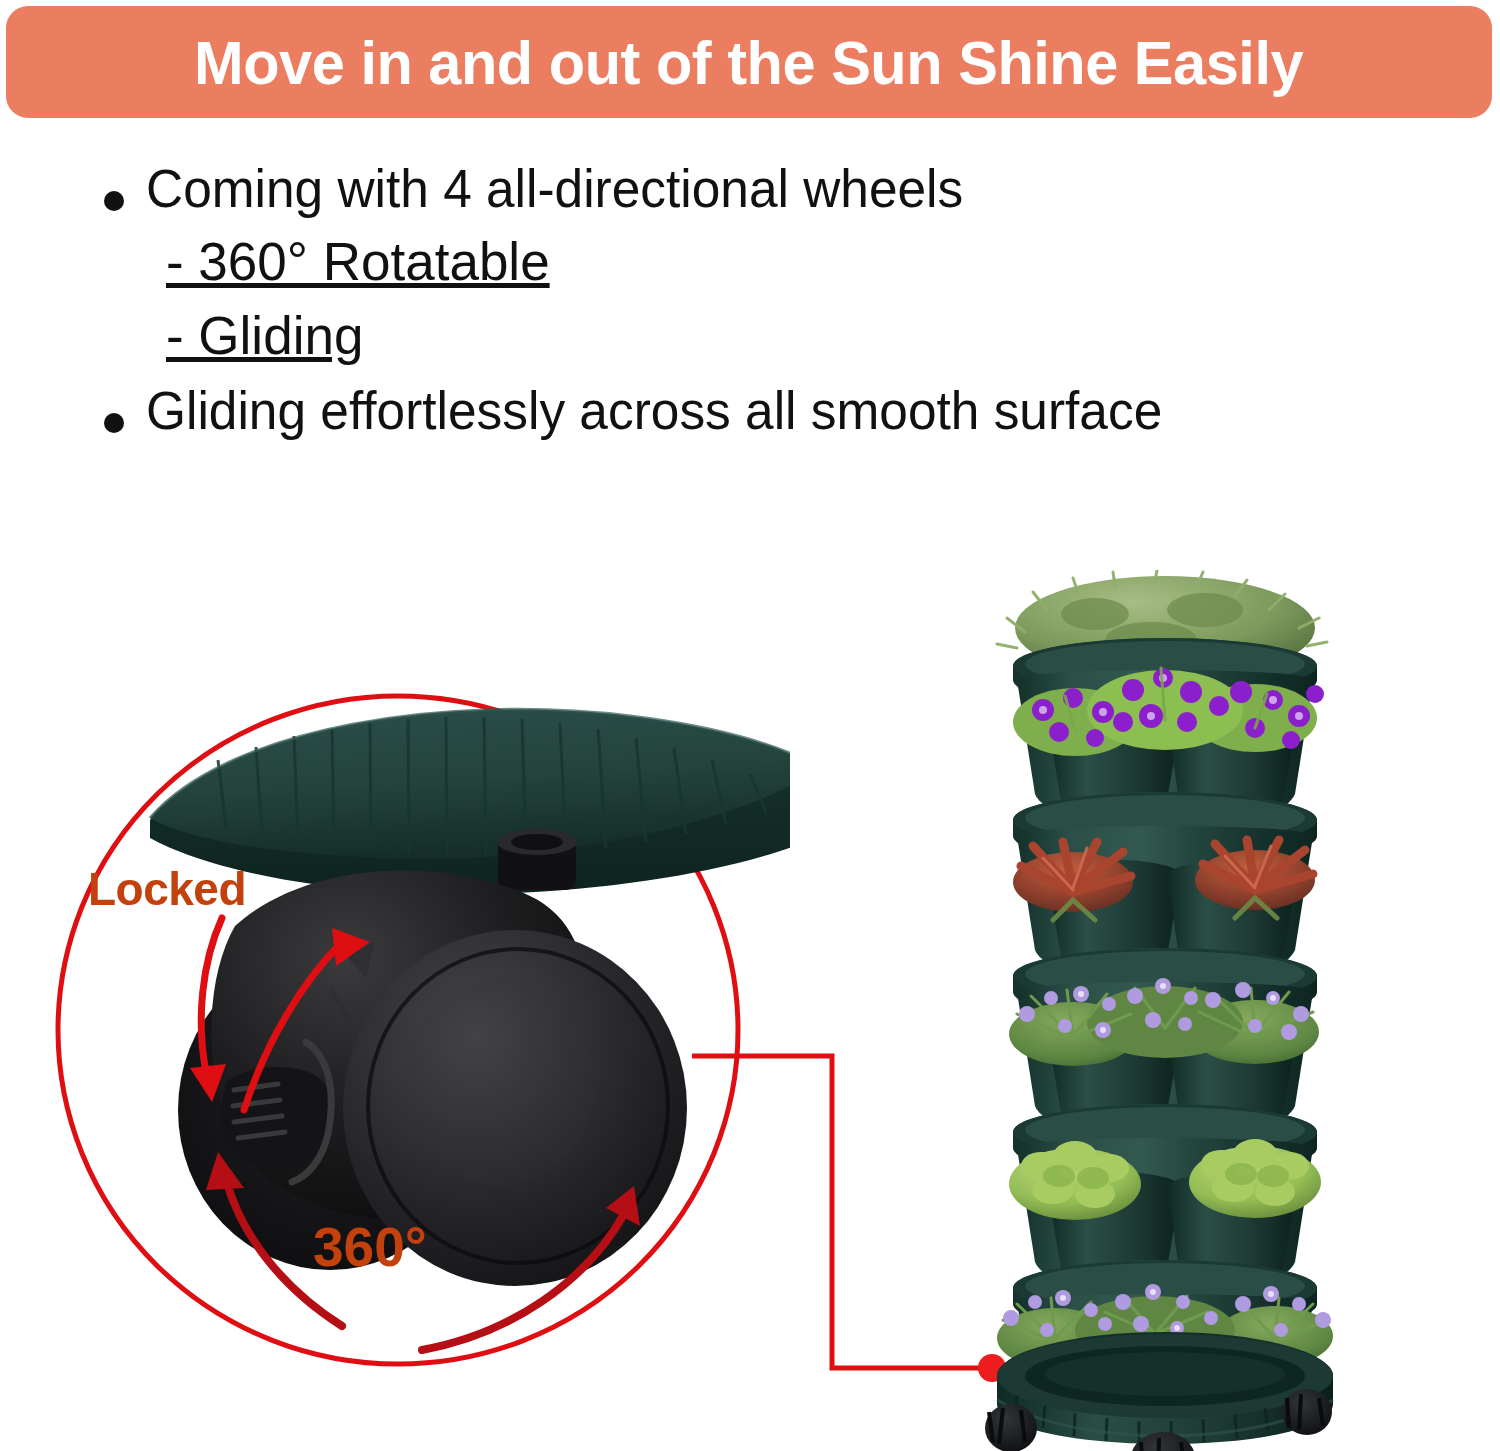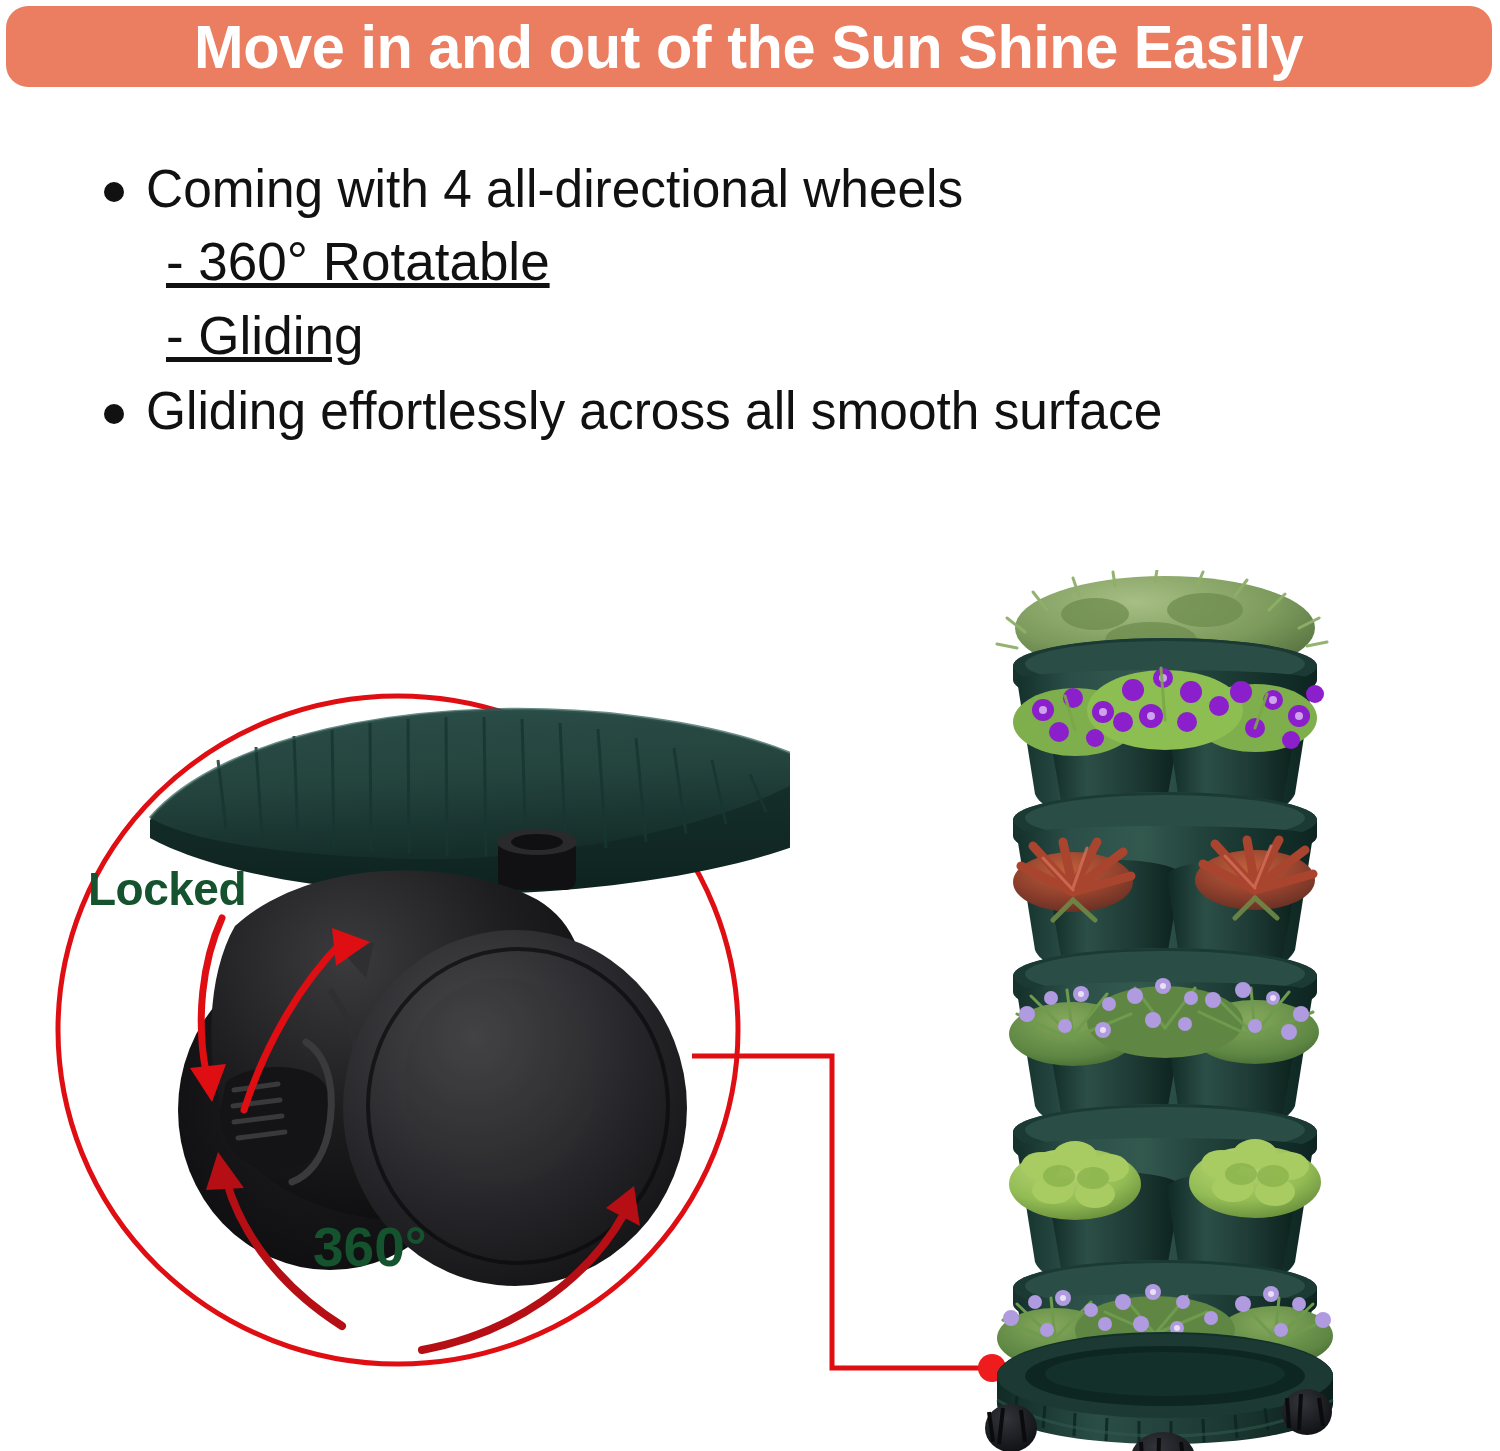"Move in and out of" #banner { height: 81px -> 112px }
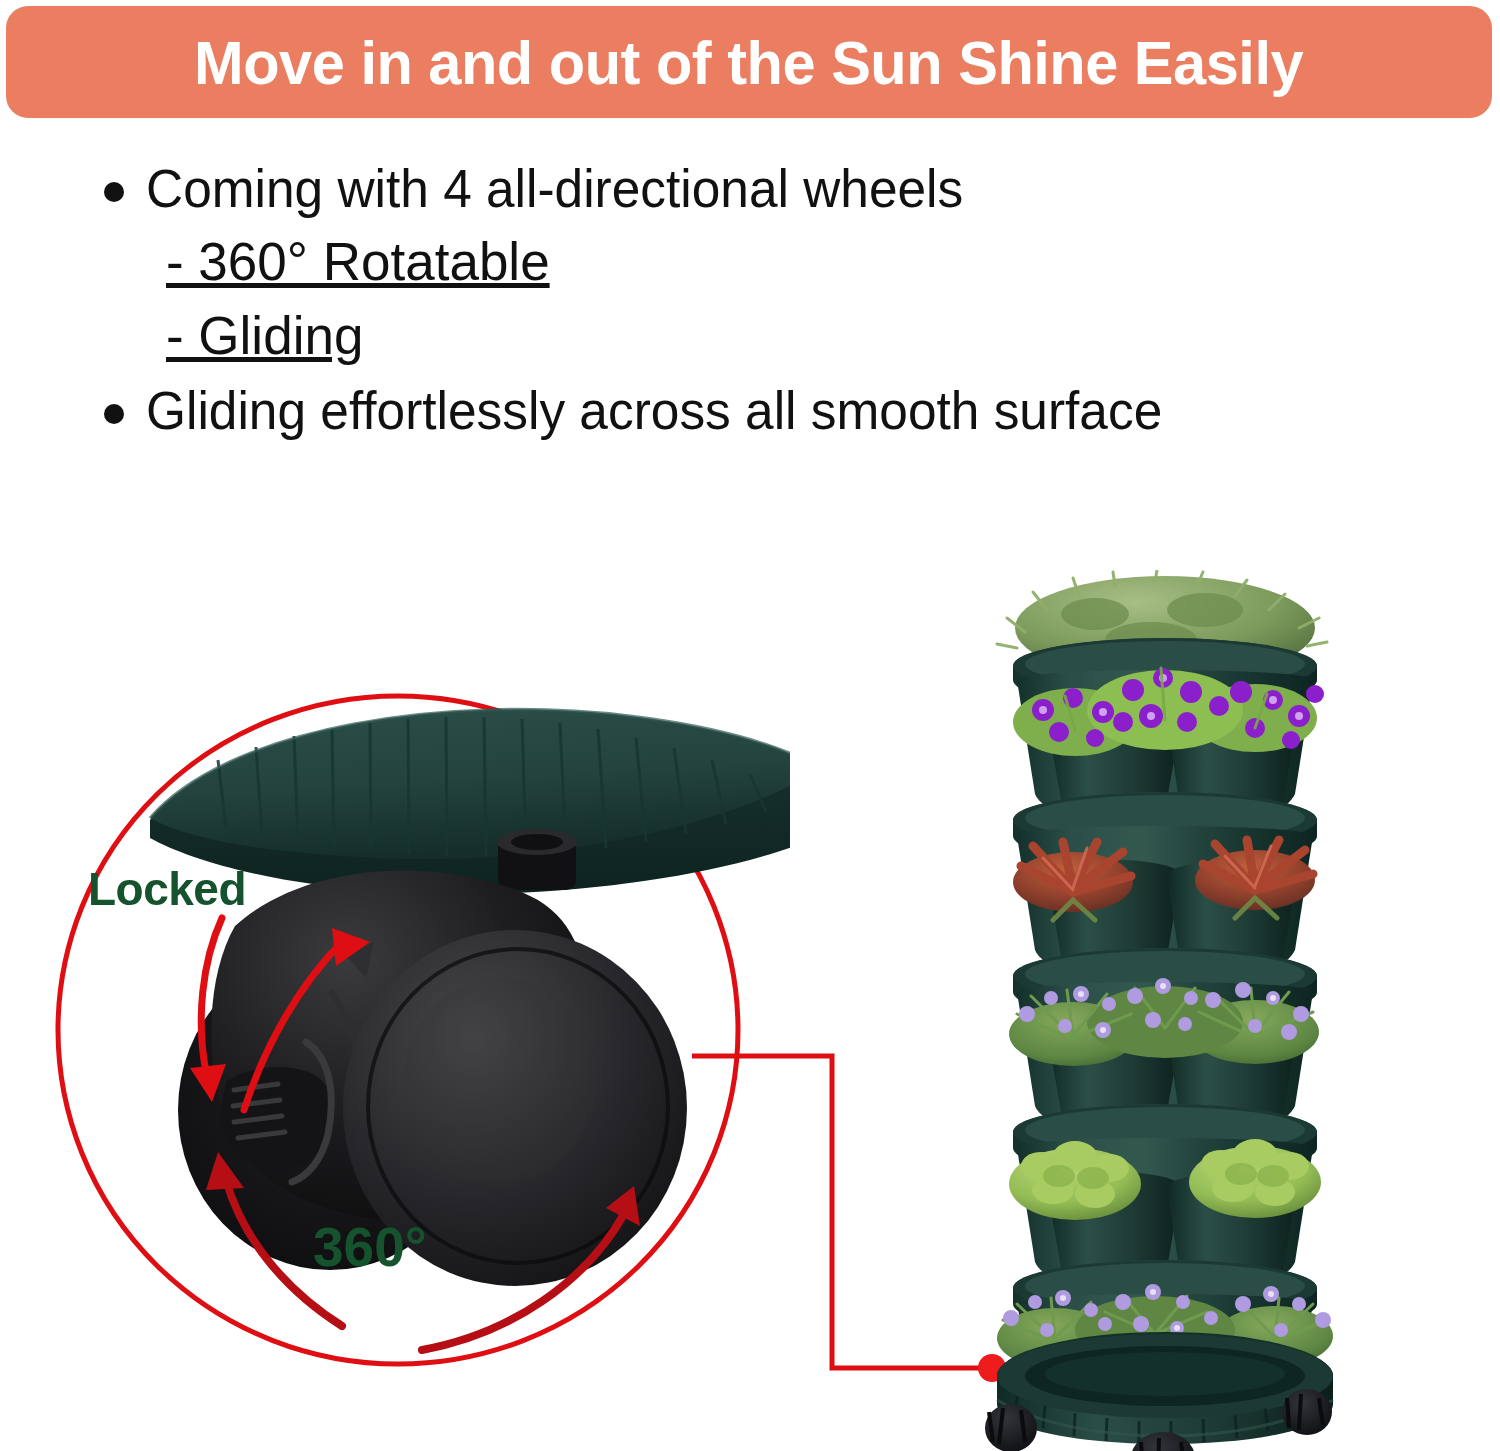"Coming with 4 all-directional wheels" .brow { align-items: flex-start -> center }
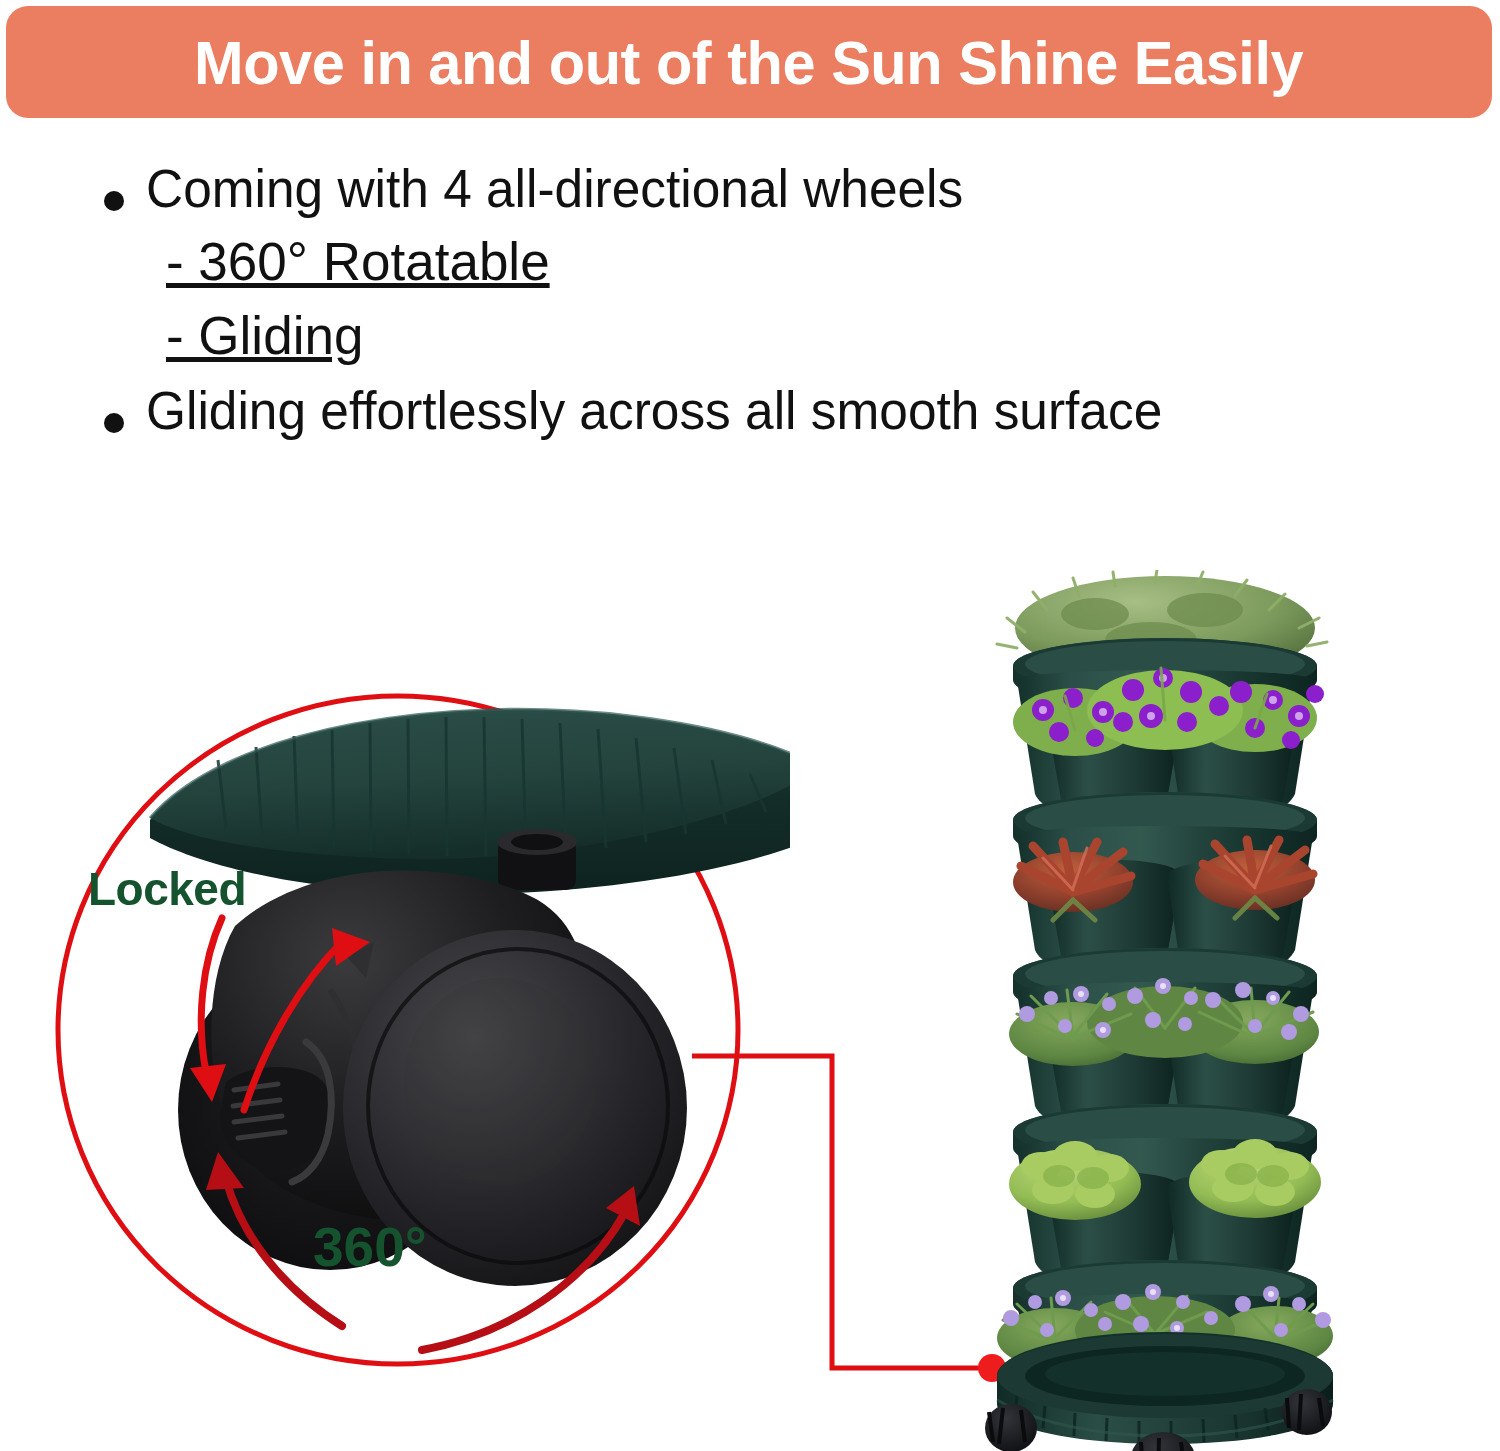"Locked" .cl-txt { color: #14532d -> #c2410c }
